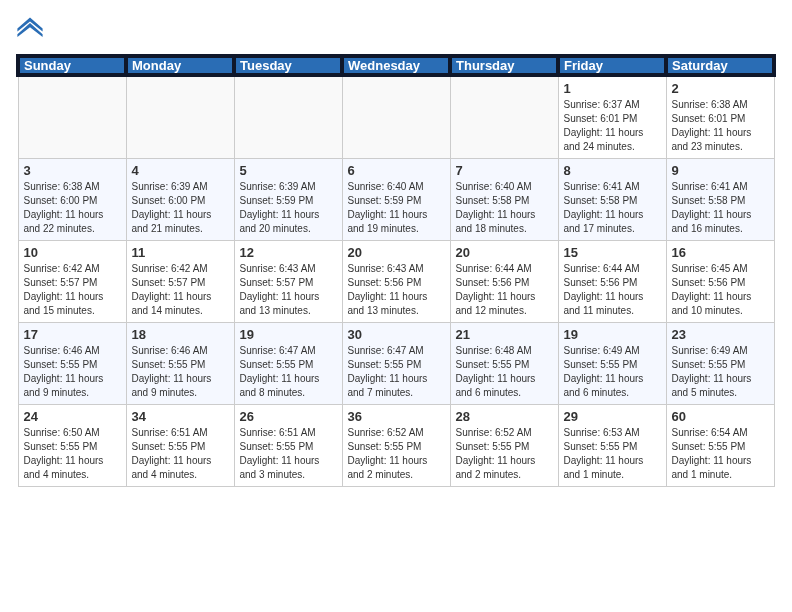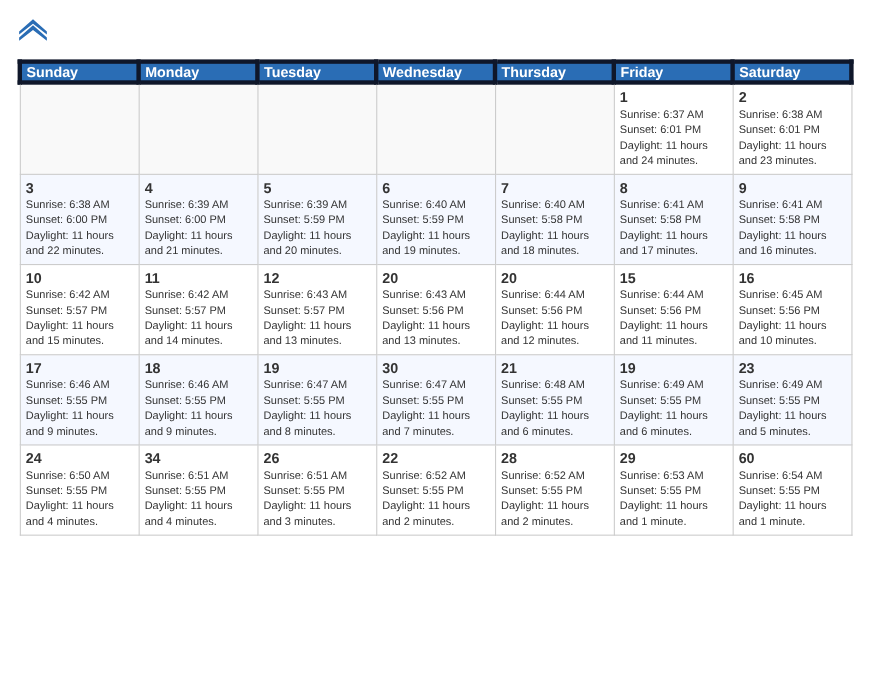"22" span.day-number { text: 22 -> 36 }
